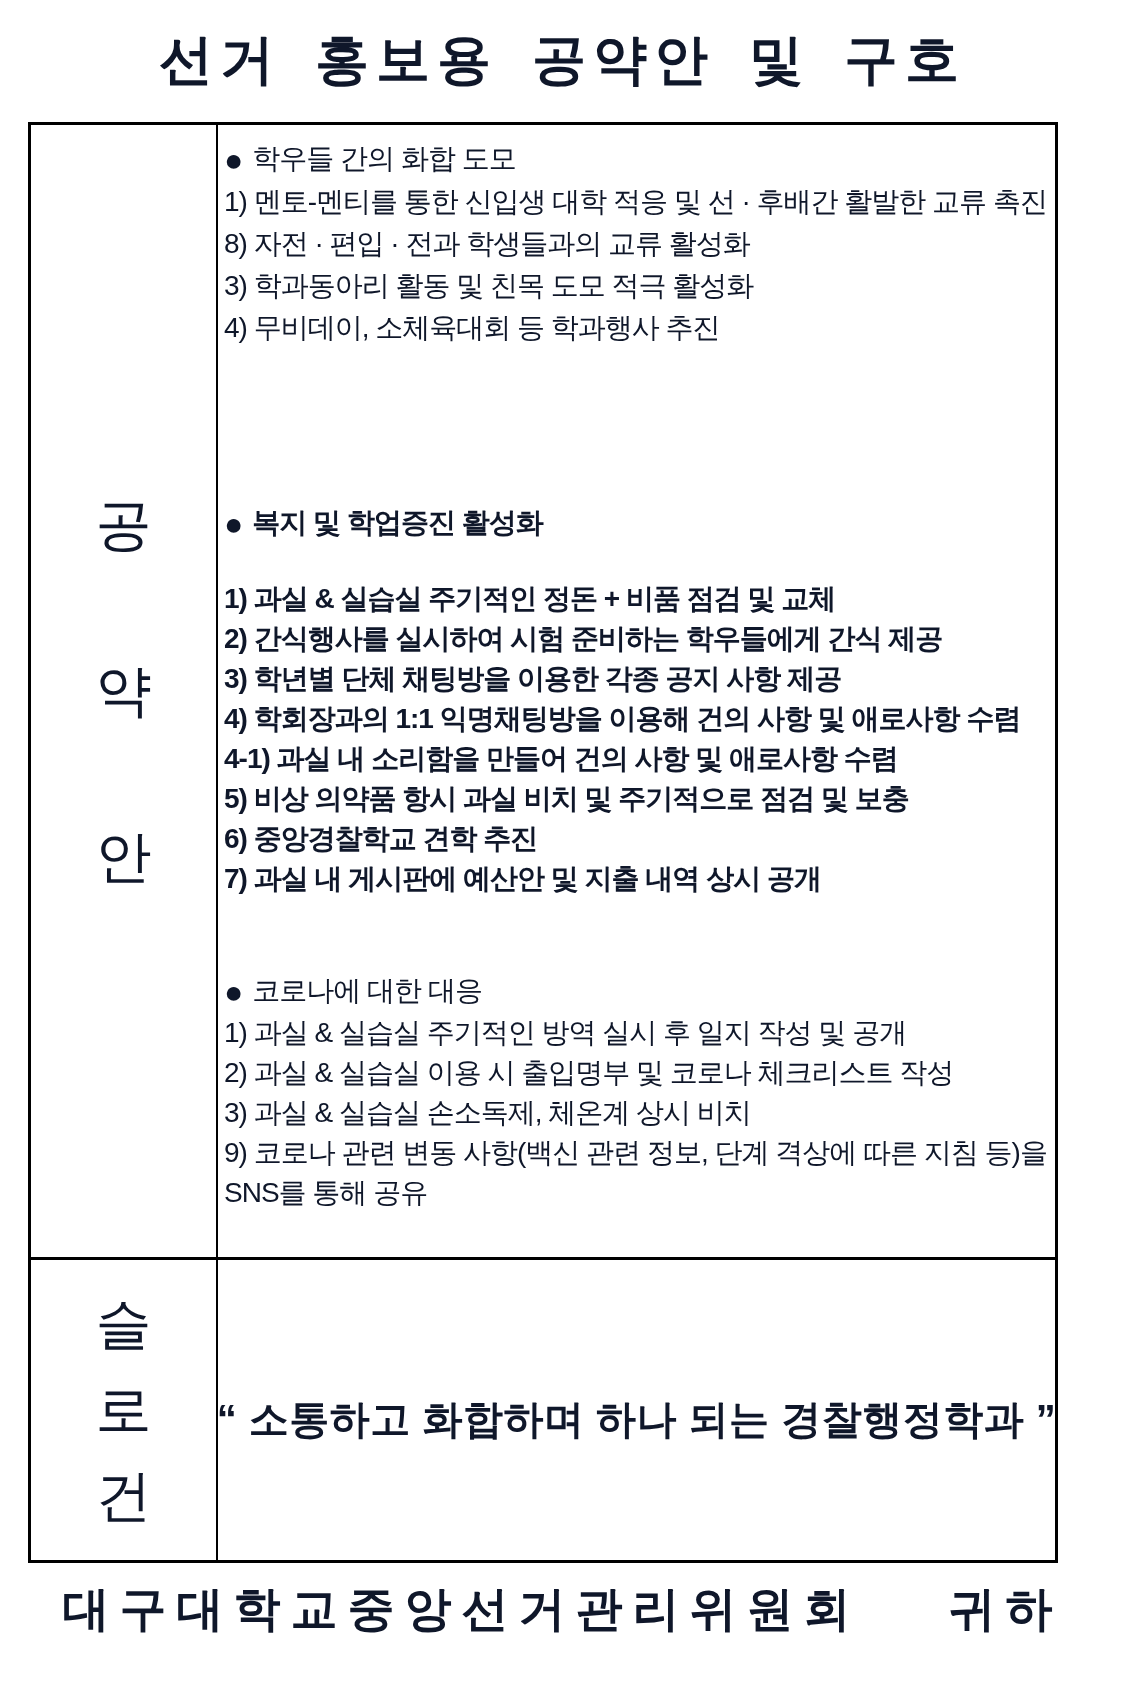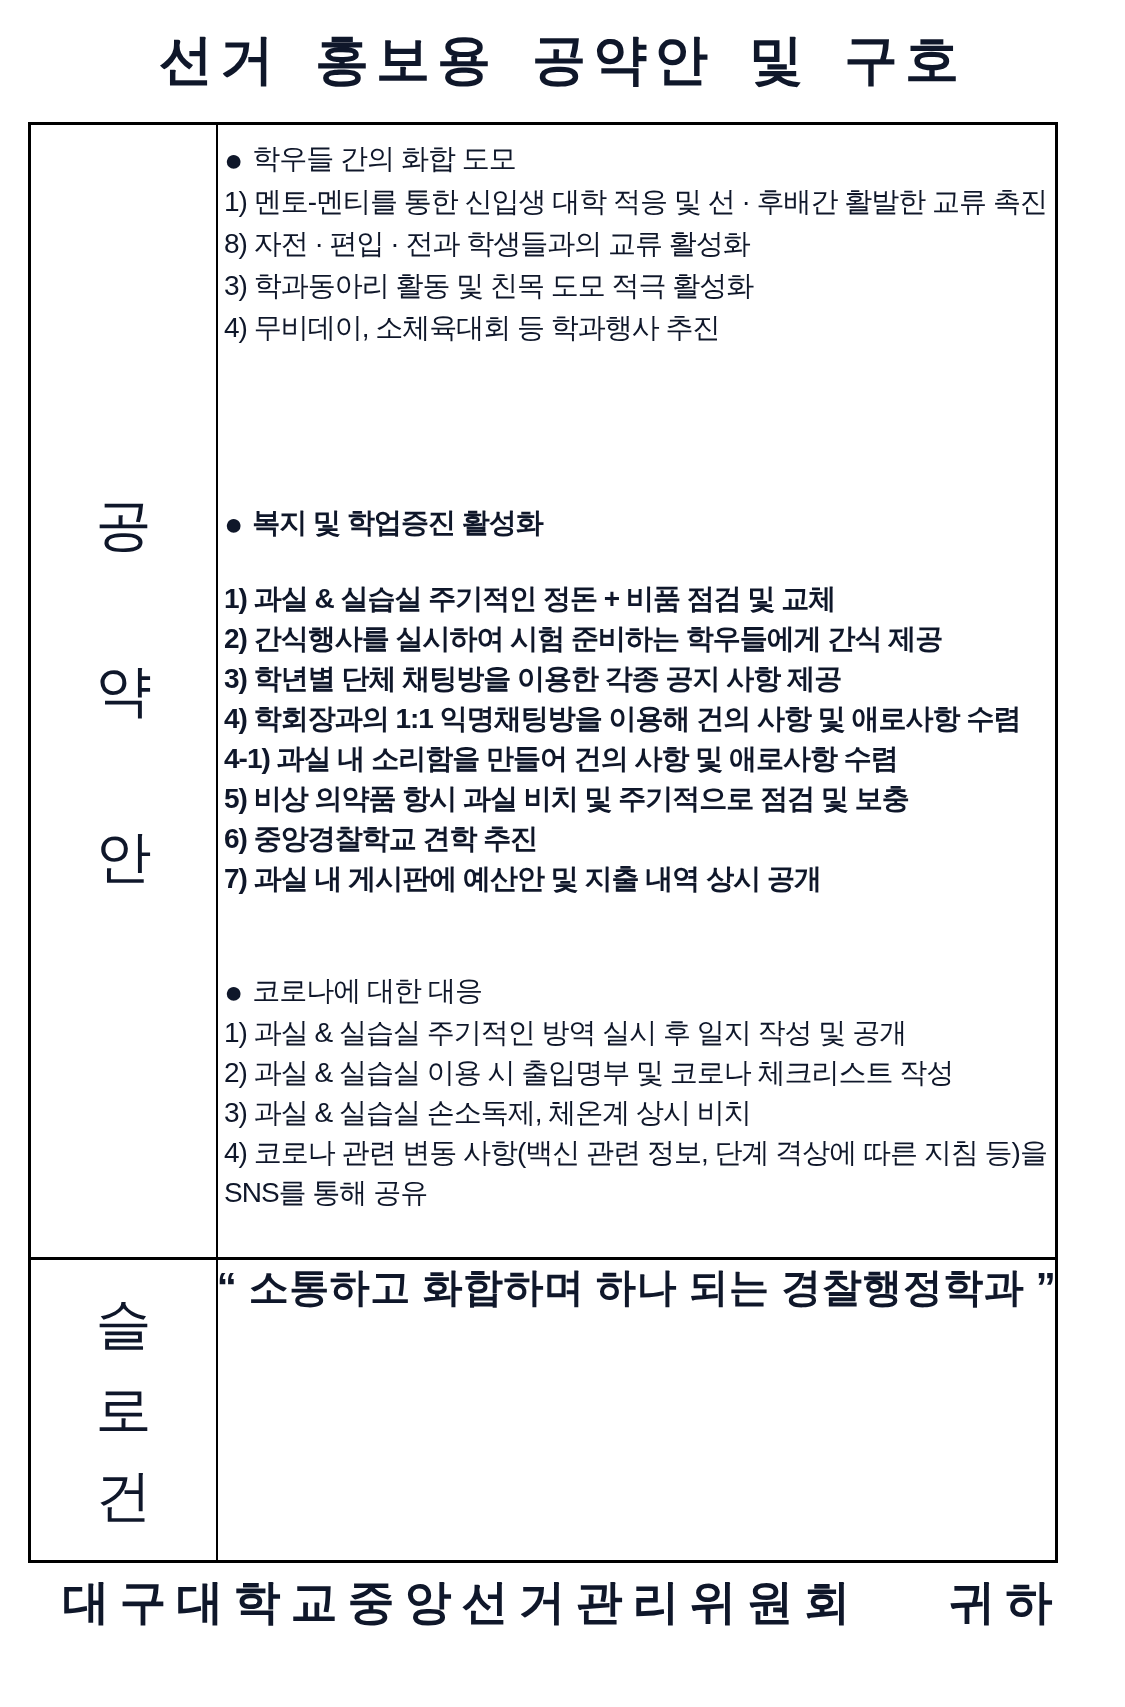"4) 코로나 관련 변동 사항(백신" div.item { text: 4 -> 9 }
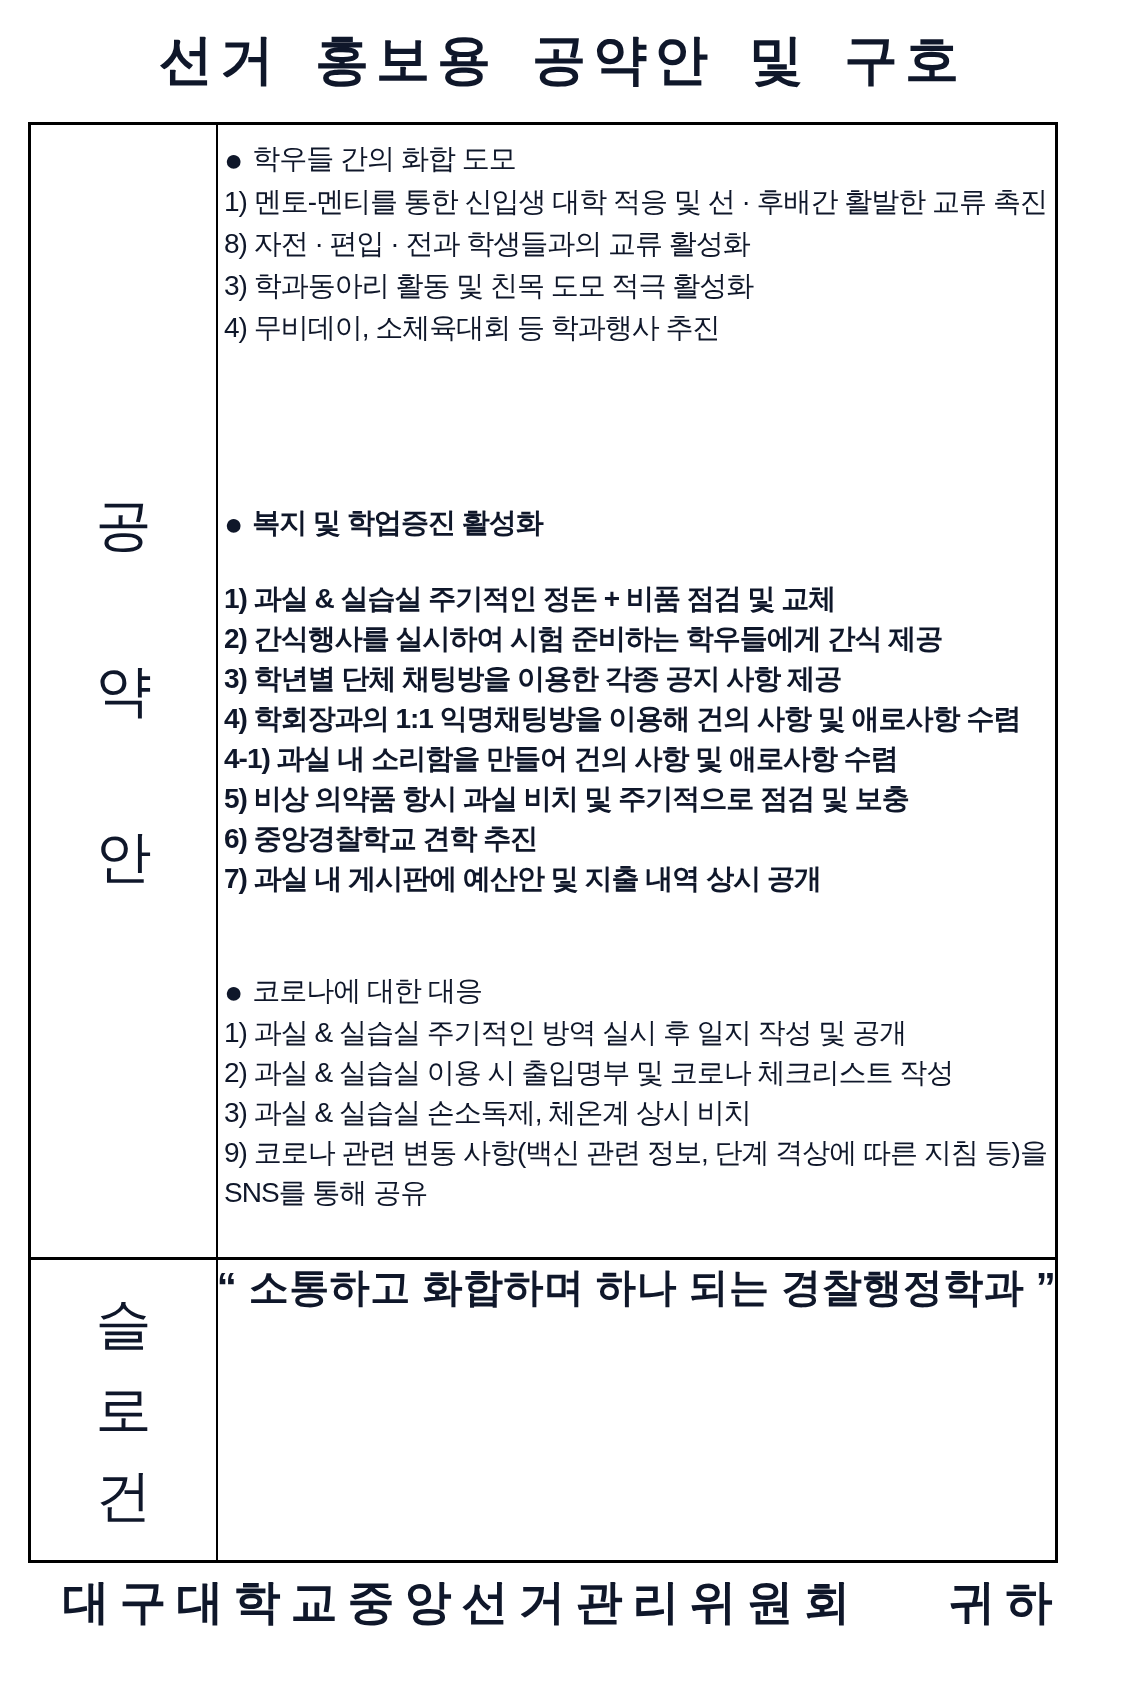"“ 소통하고 화합하며 하나 되는" .slogan-cell { align-items: none -> center; margin-top: none -> 18px }
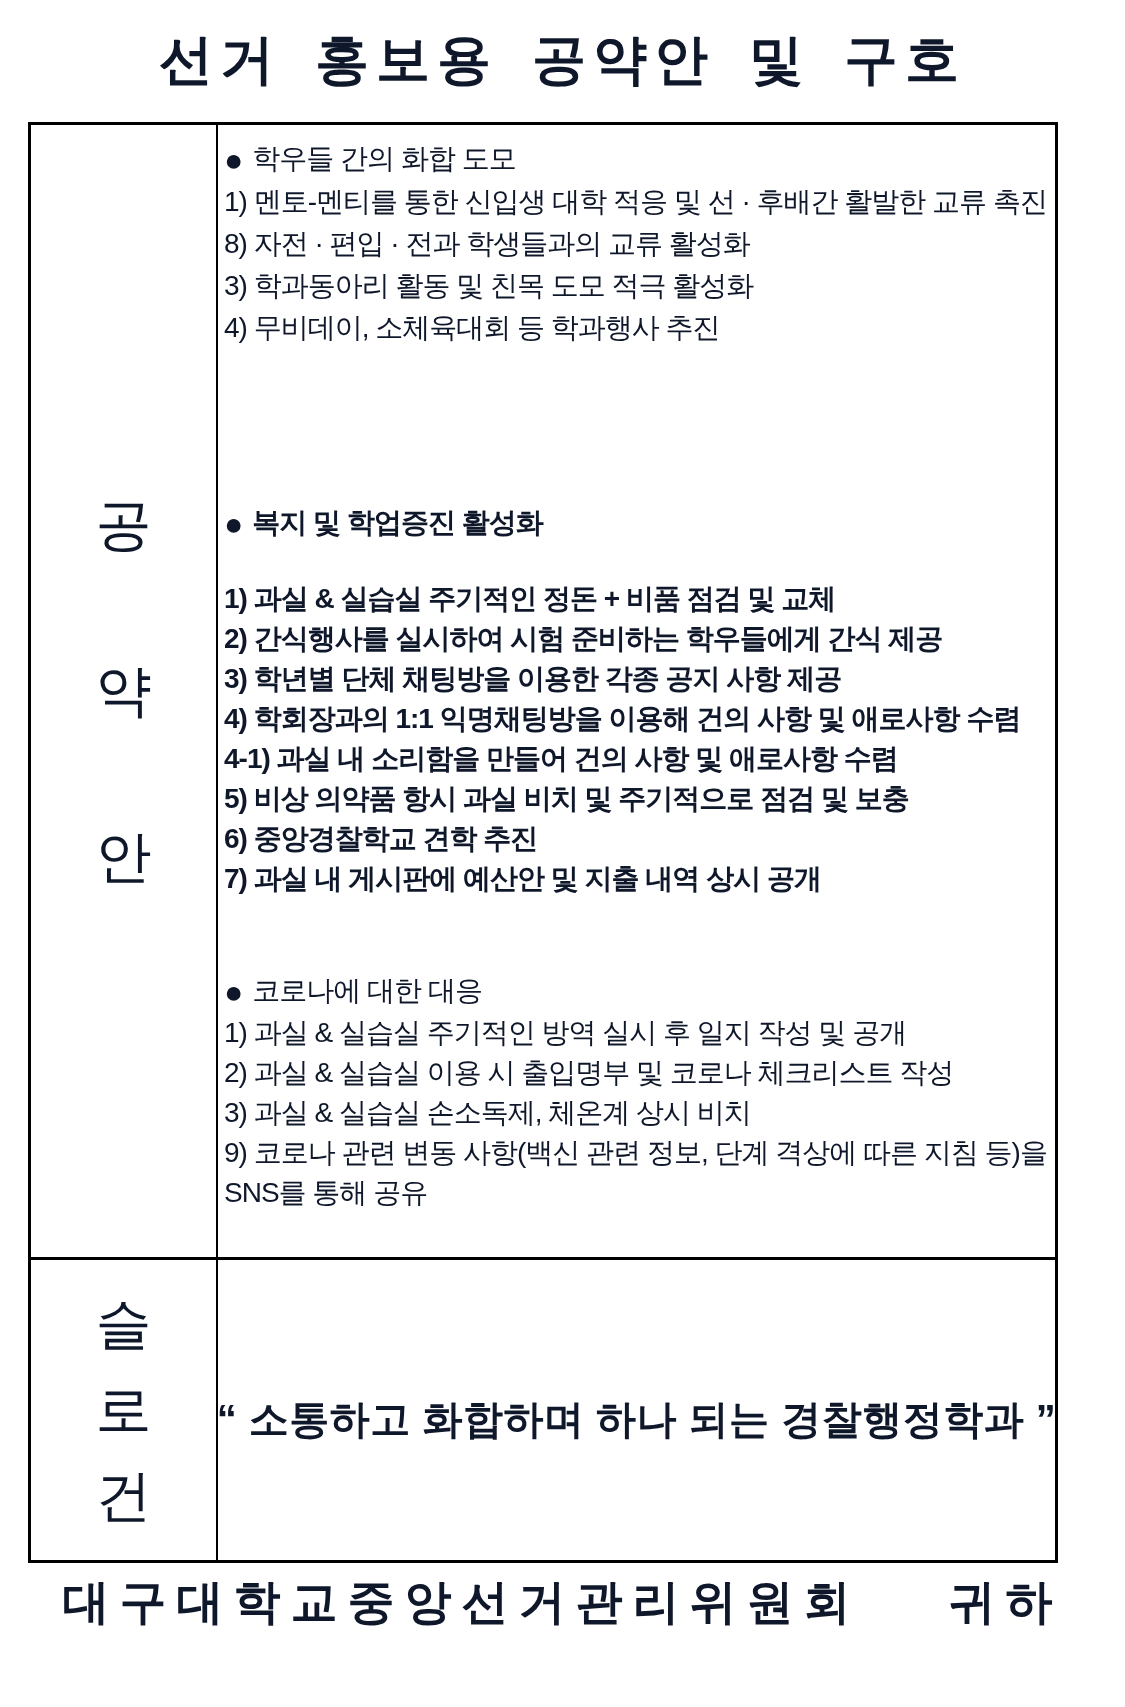"대구대학교중앙선거관리위원회" .footer { margin-top: 9px -> 16px }
